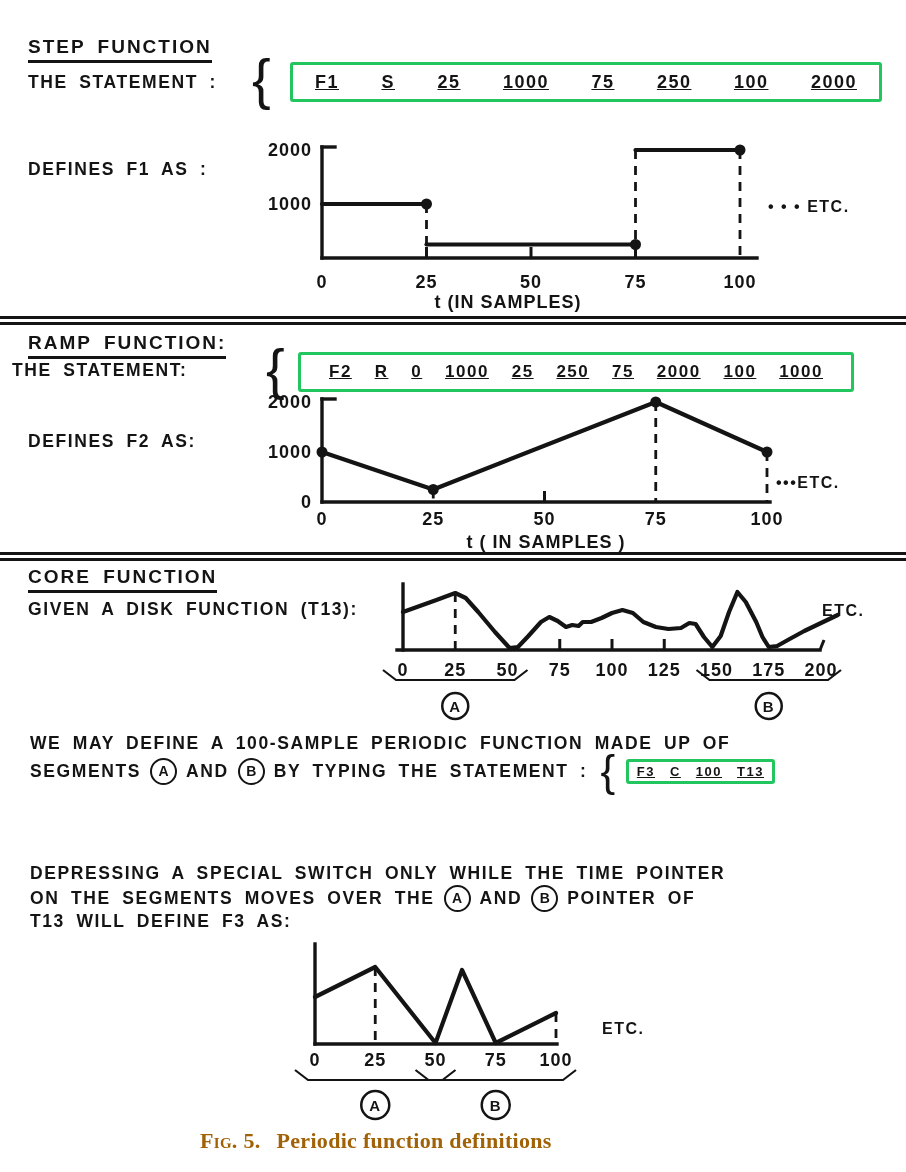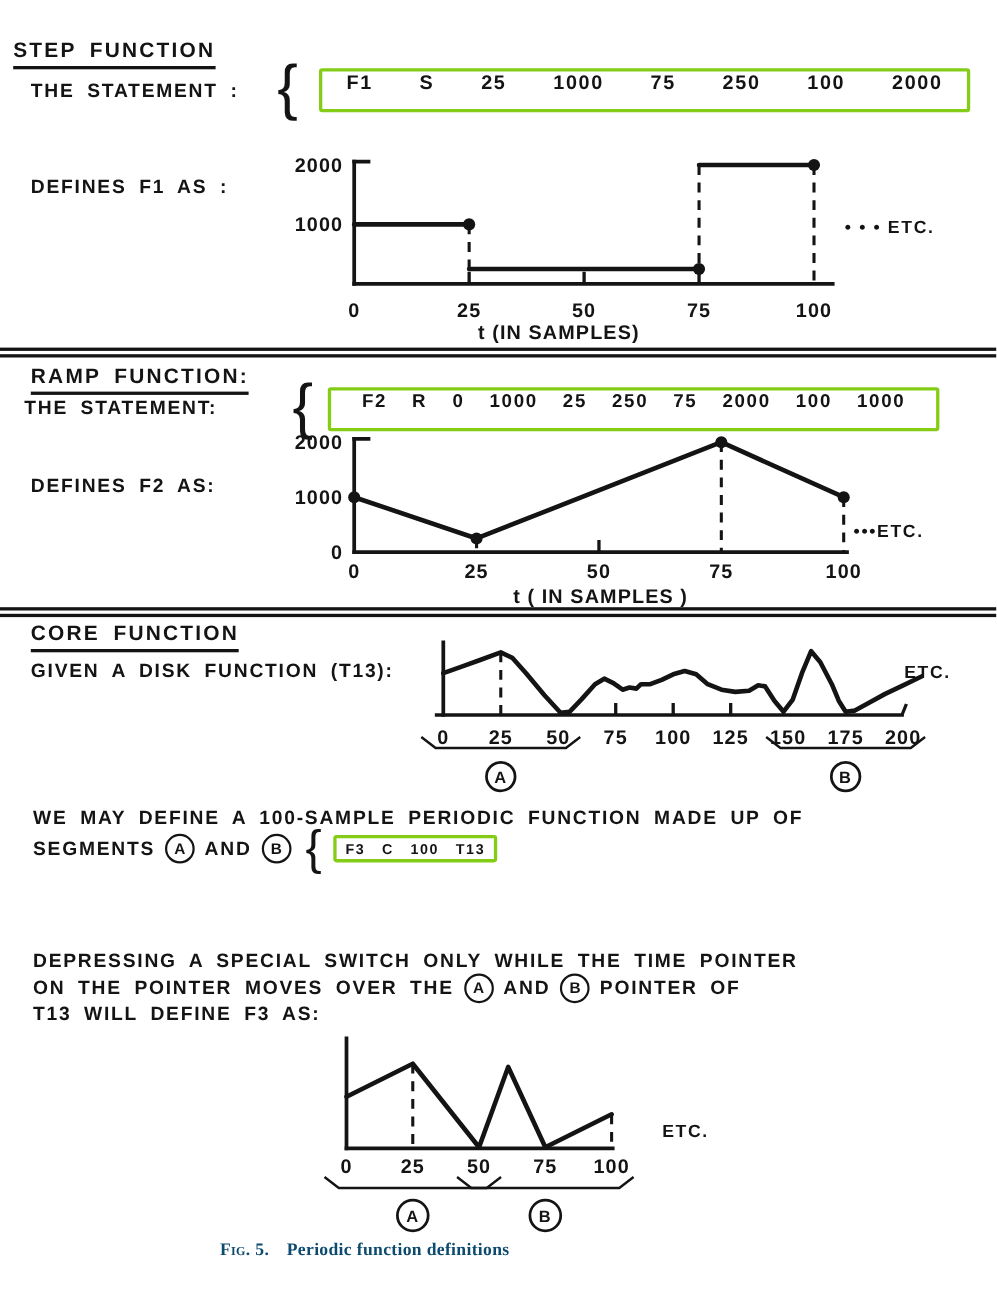"STEP FUNCTION" div.t { left: 12px -> 28px }
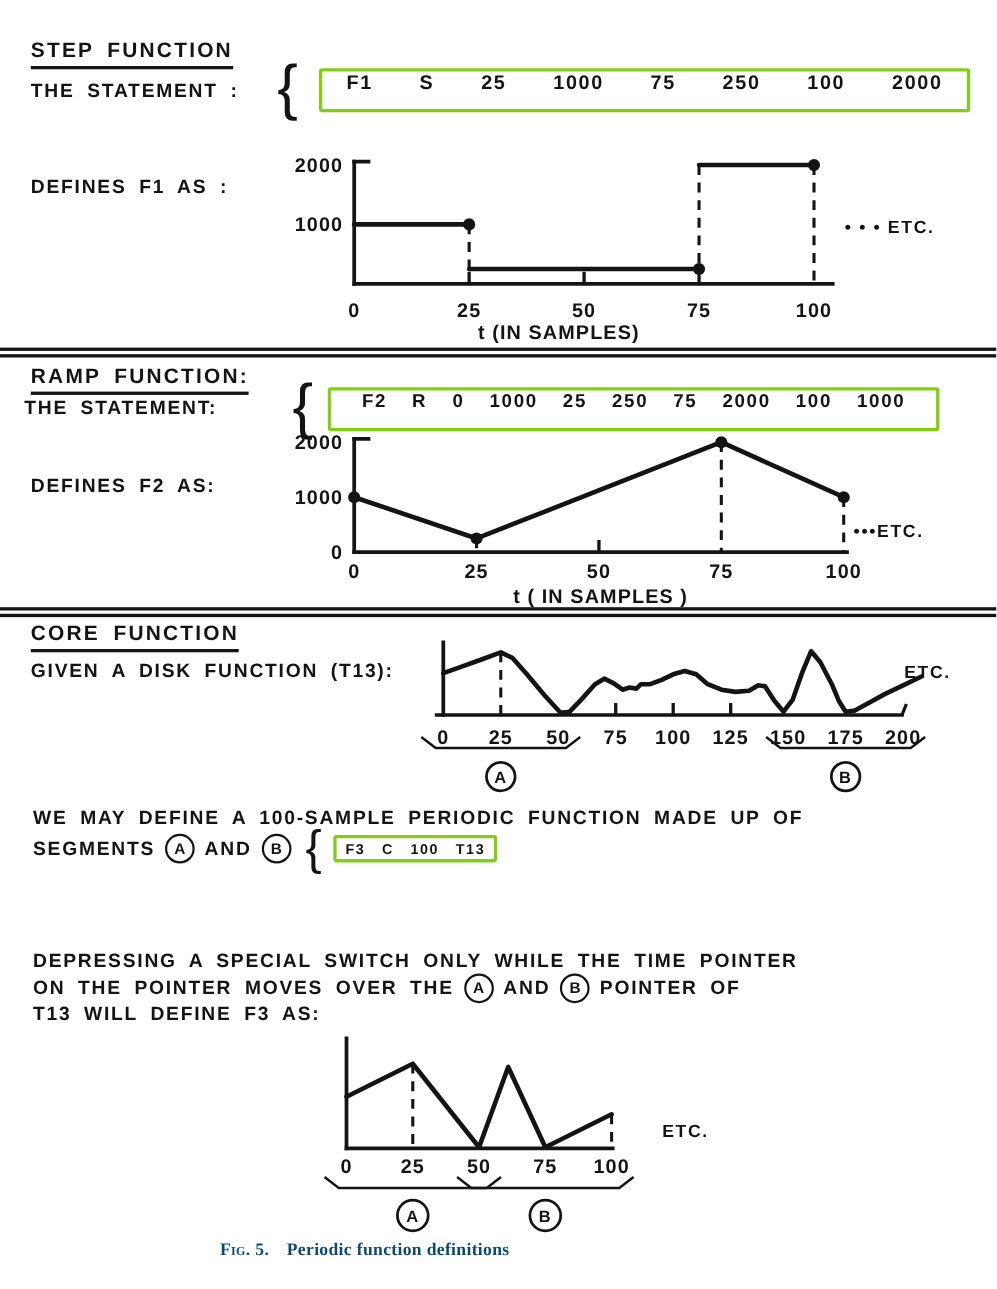"F1" .stmt-box { align-items: none -> center; border: 3px solid #84cc16 -> 3px solid #22c55e; text-decoration: none -> underline }
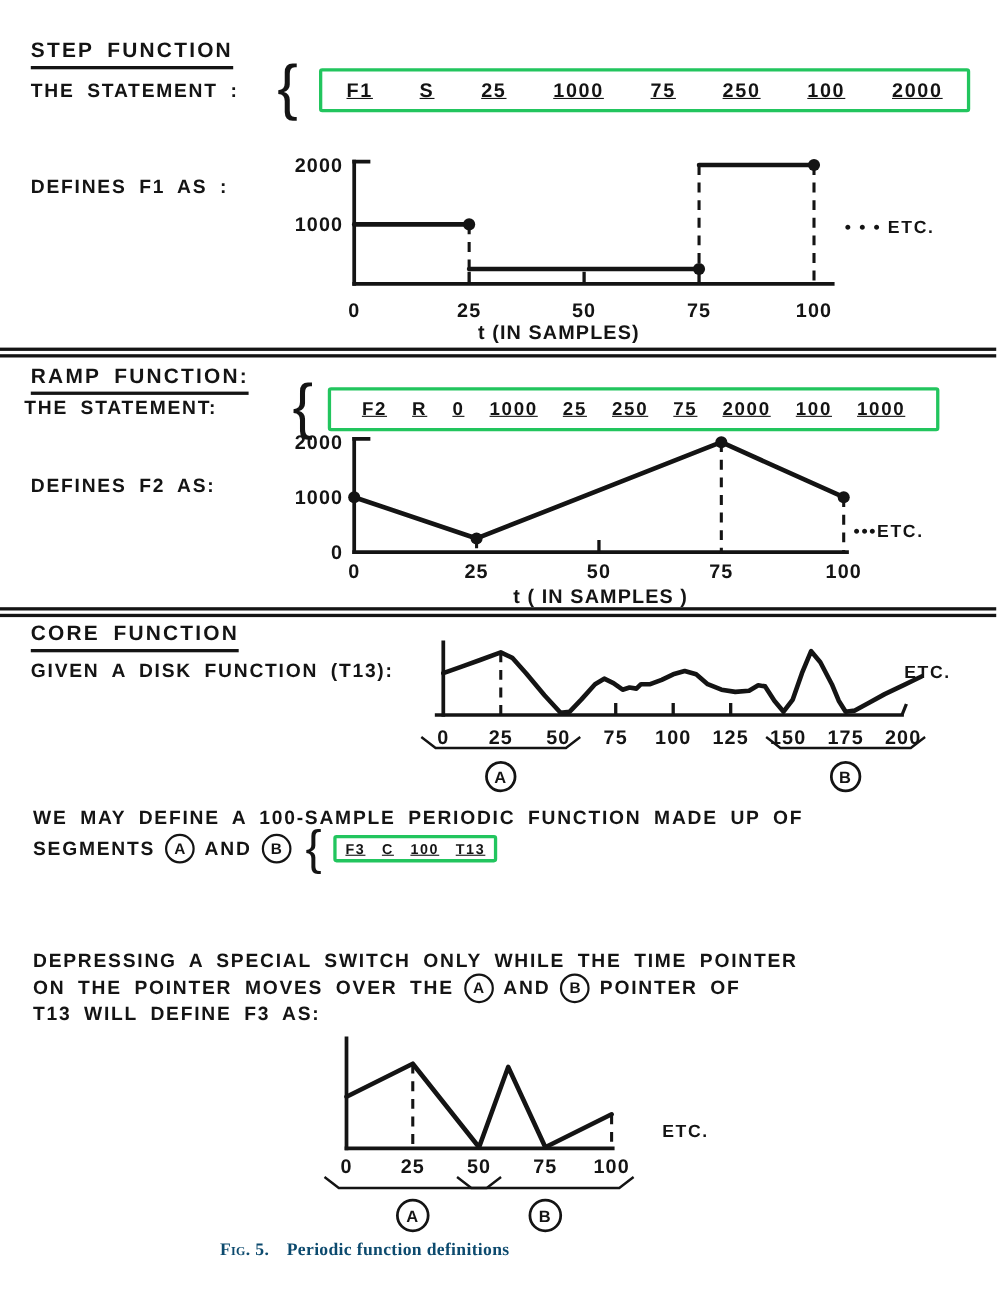"THE STATEMENT:" div.t { left: 22px -> 12px }
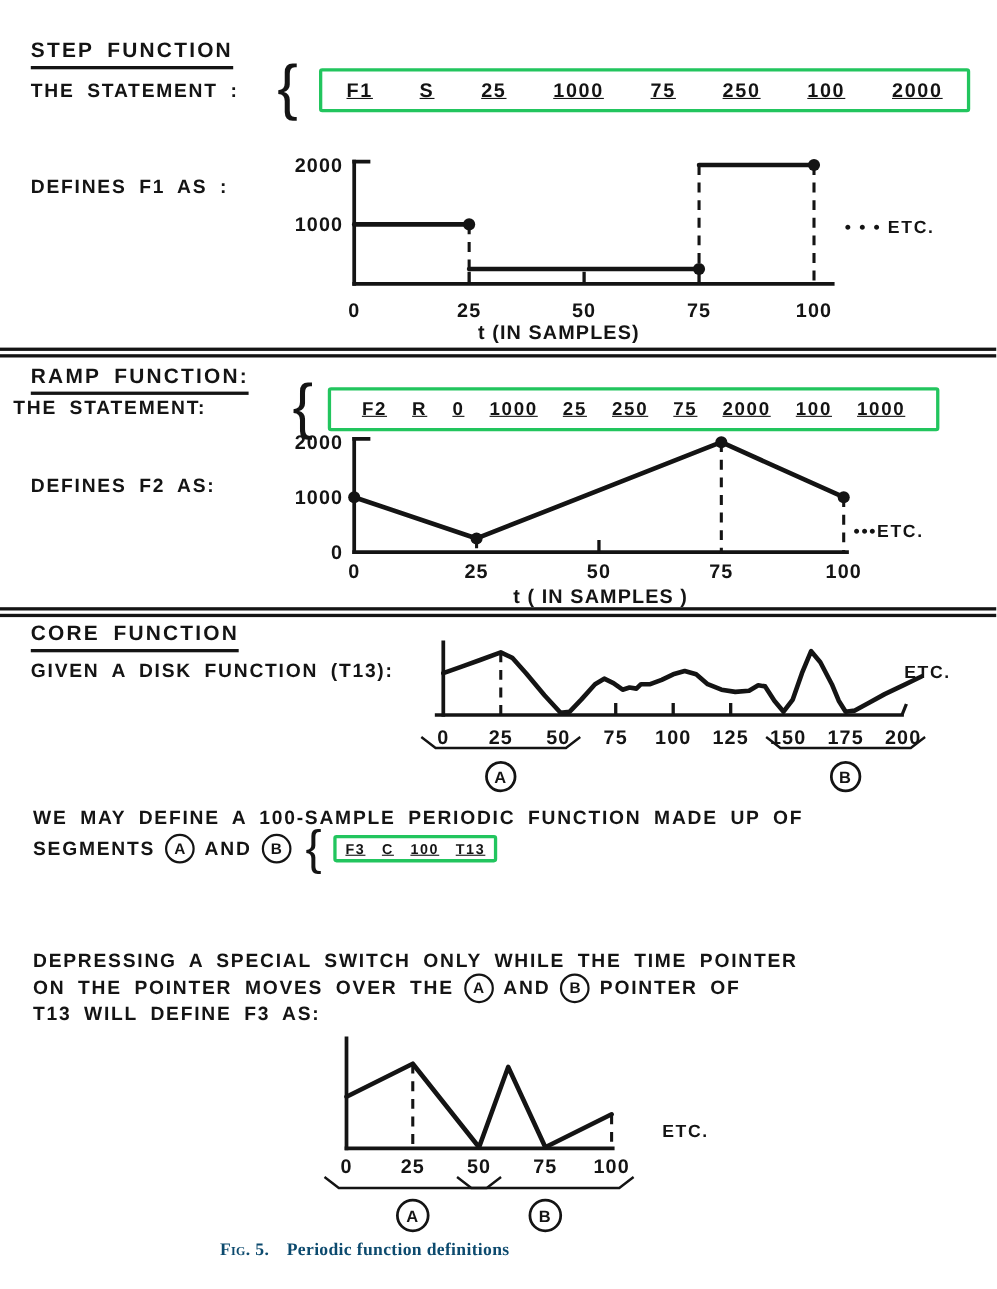"BY TYPING THE STATEMENT :" span { html: none -> <span>BY TYPING THE STATEMENT :</span> }
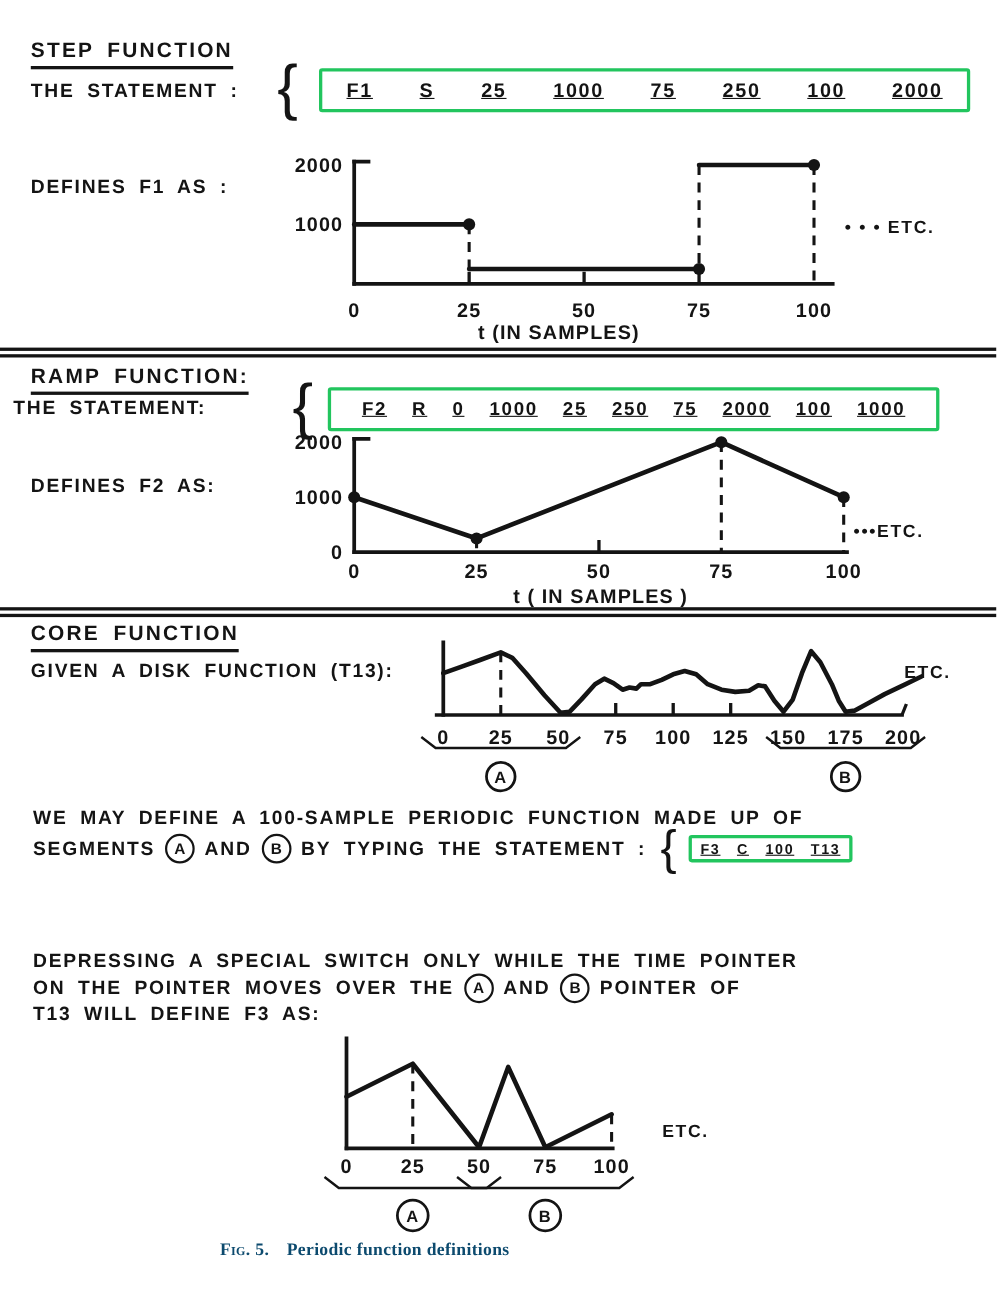"ON THE POINTER MOVES OVER" span { text: POINTER -> SEGMENTS }
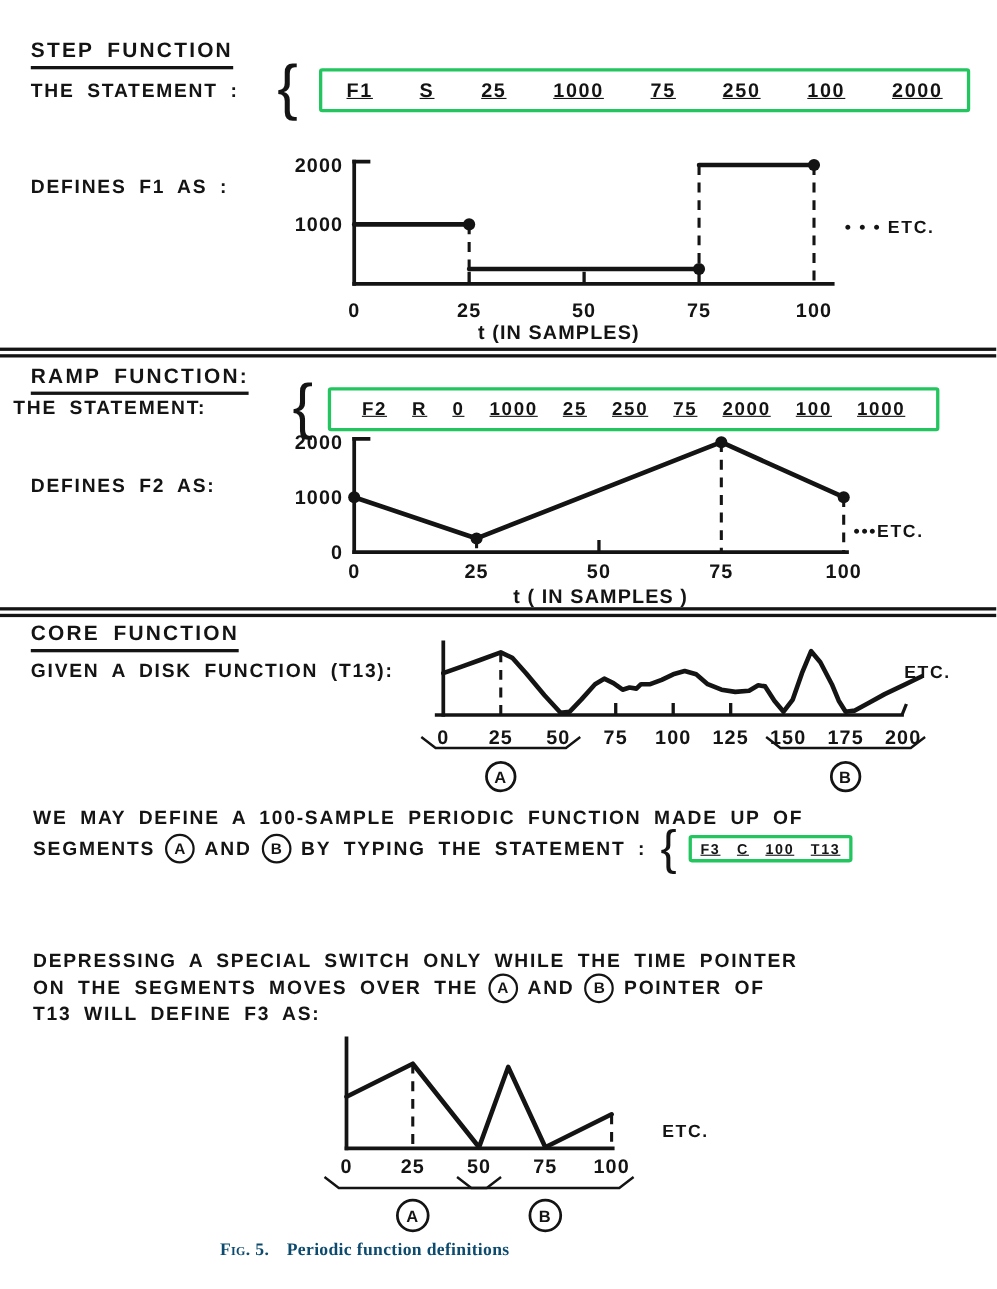"Fig. 5. Periodic function definitions" .caption { color: #0c4a6e -> #a16207; font-size: 16px -> 22px }
